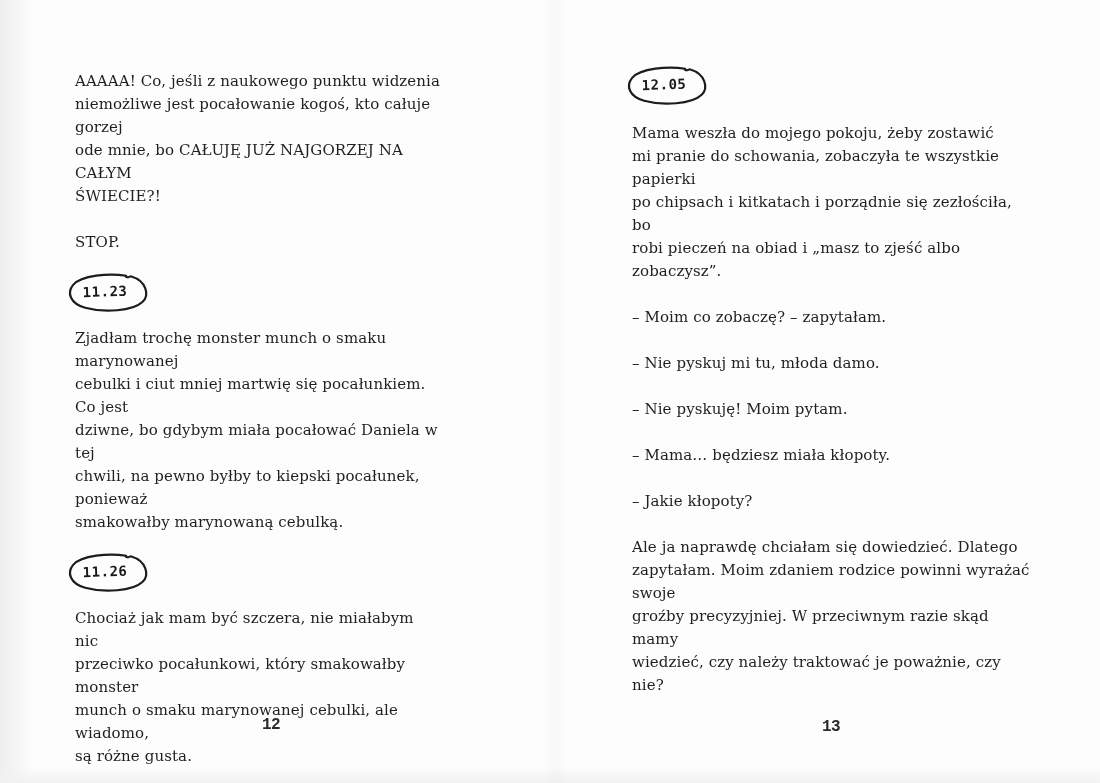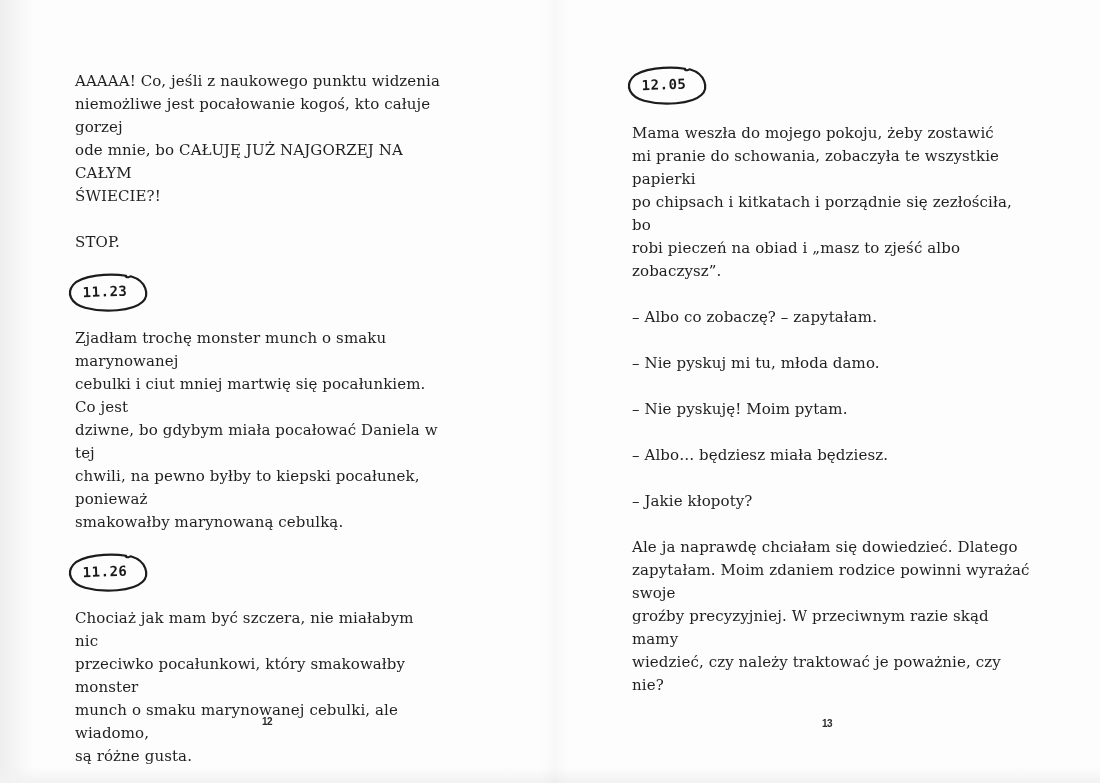"– Albo co zobaczę? –" p.para { text: Albo -> Moim }
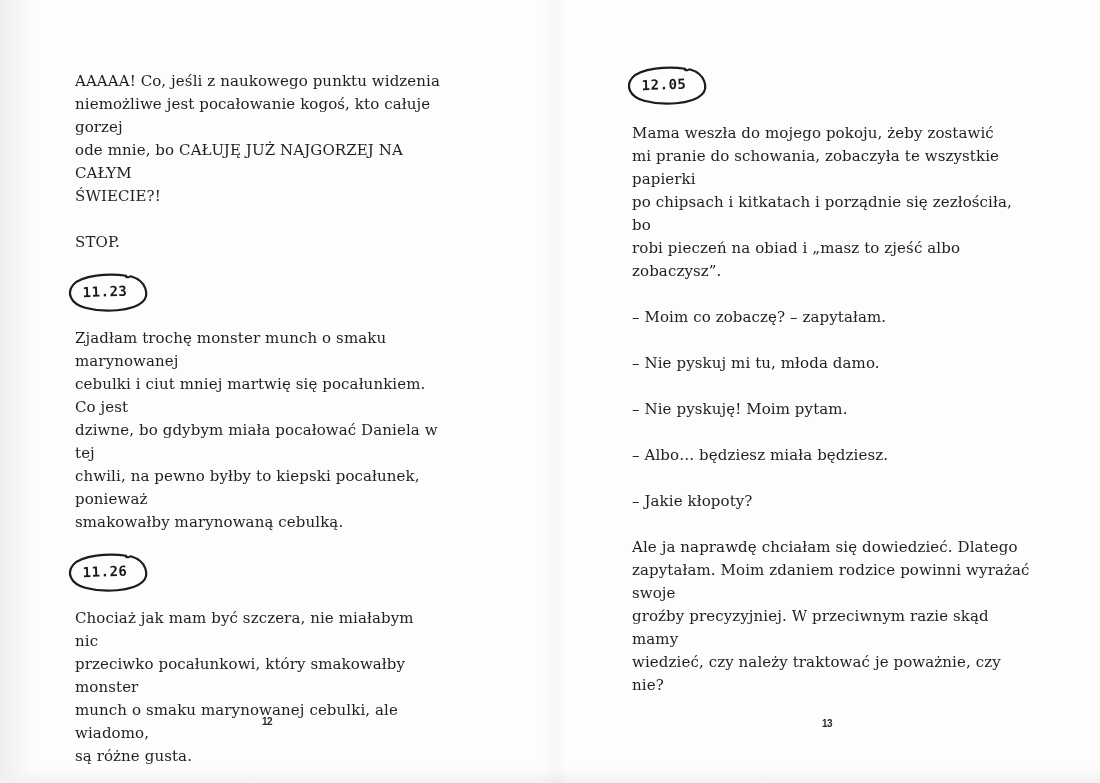"– Albo… będziesz miała będziesz." p.para { text: Albo… będziesz miała będziesz -> Mama… będziesz miała kłopoty }
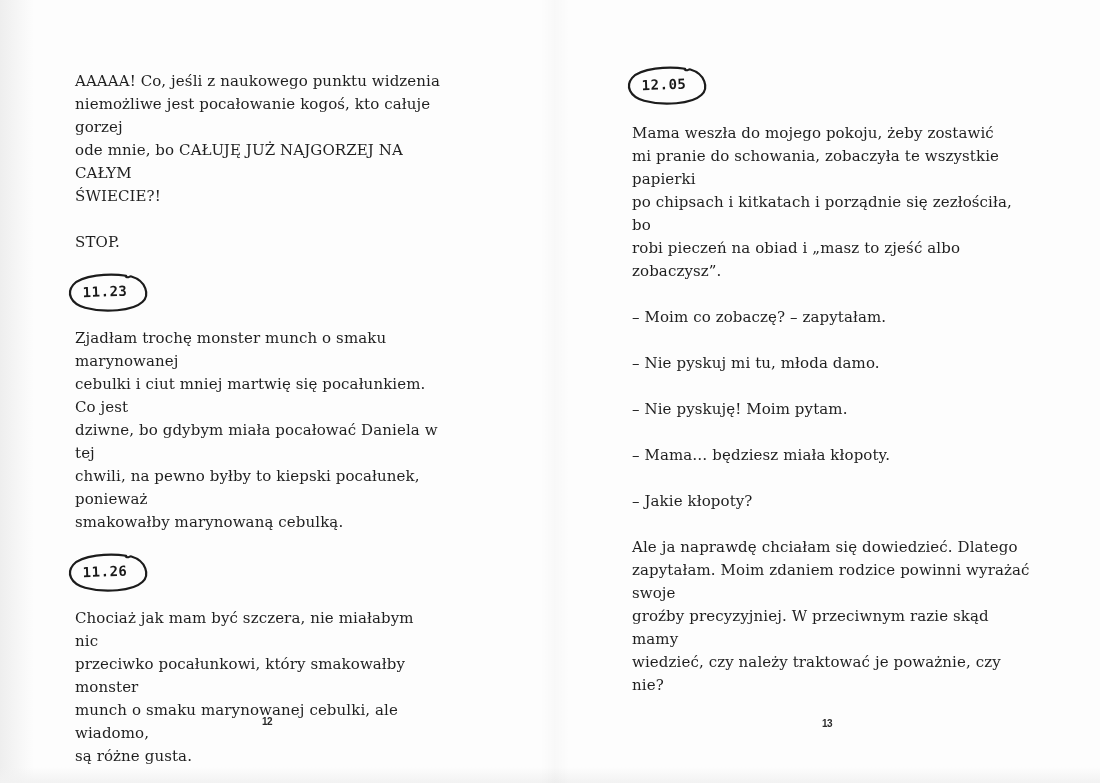"12" .pagenum { font-family: Liberation Sans, sans-serif -> Liberation Mono, monospace; font-size: 10px -> 16px }
